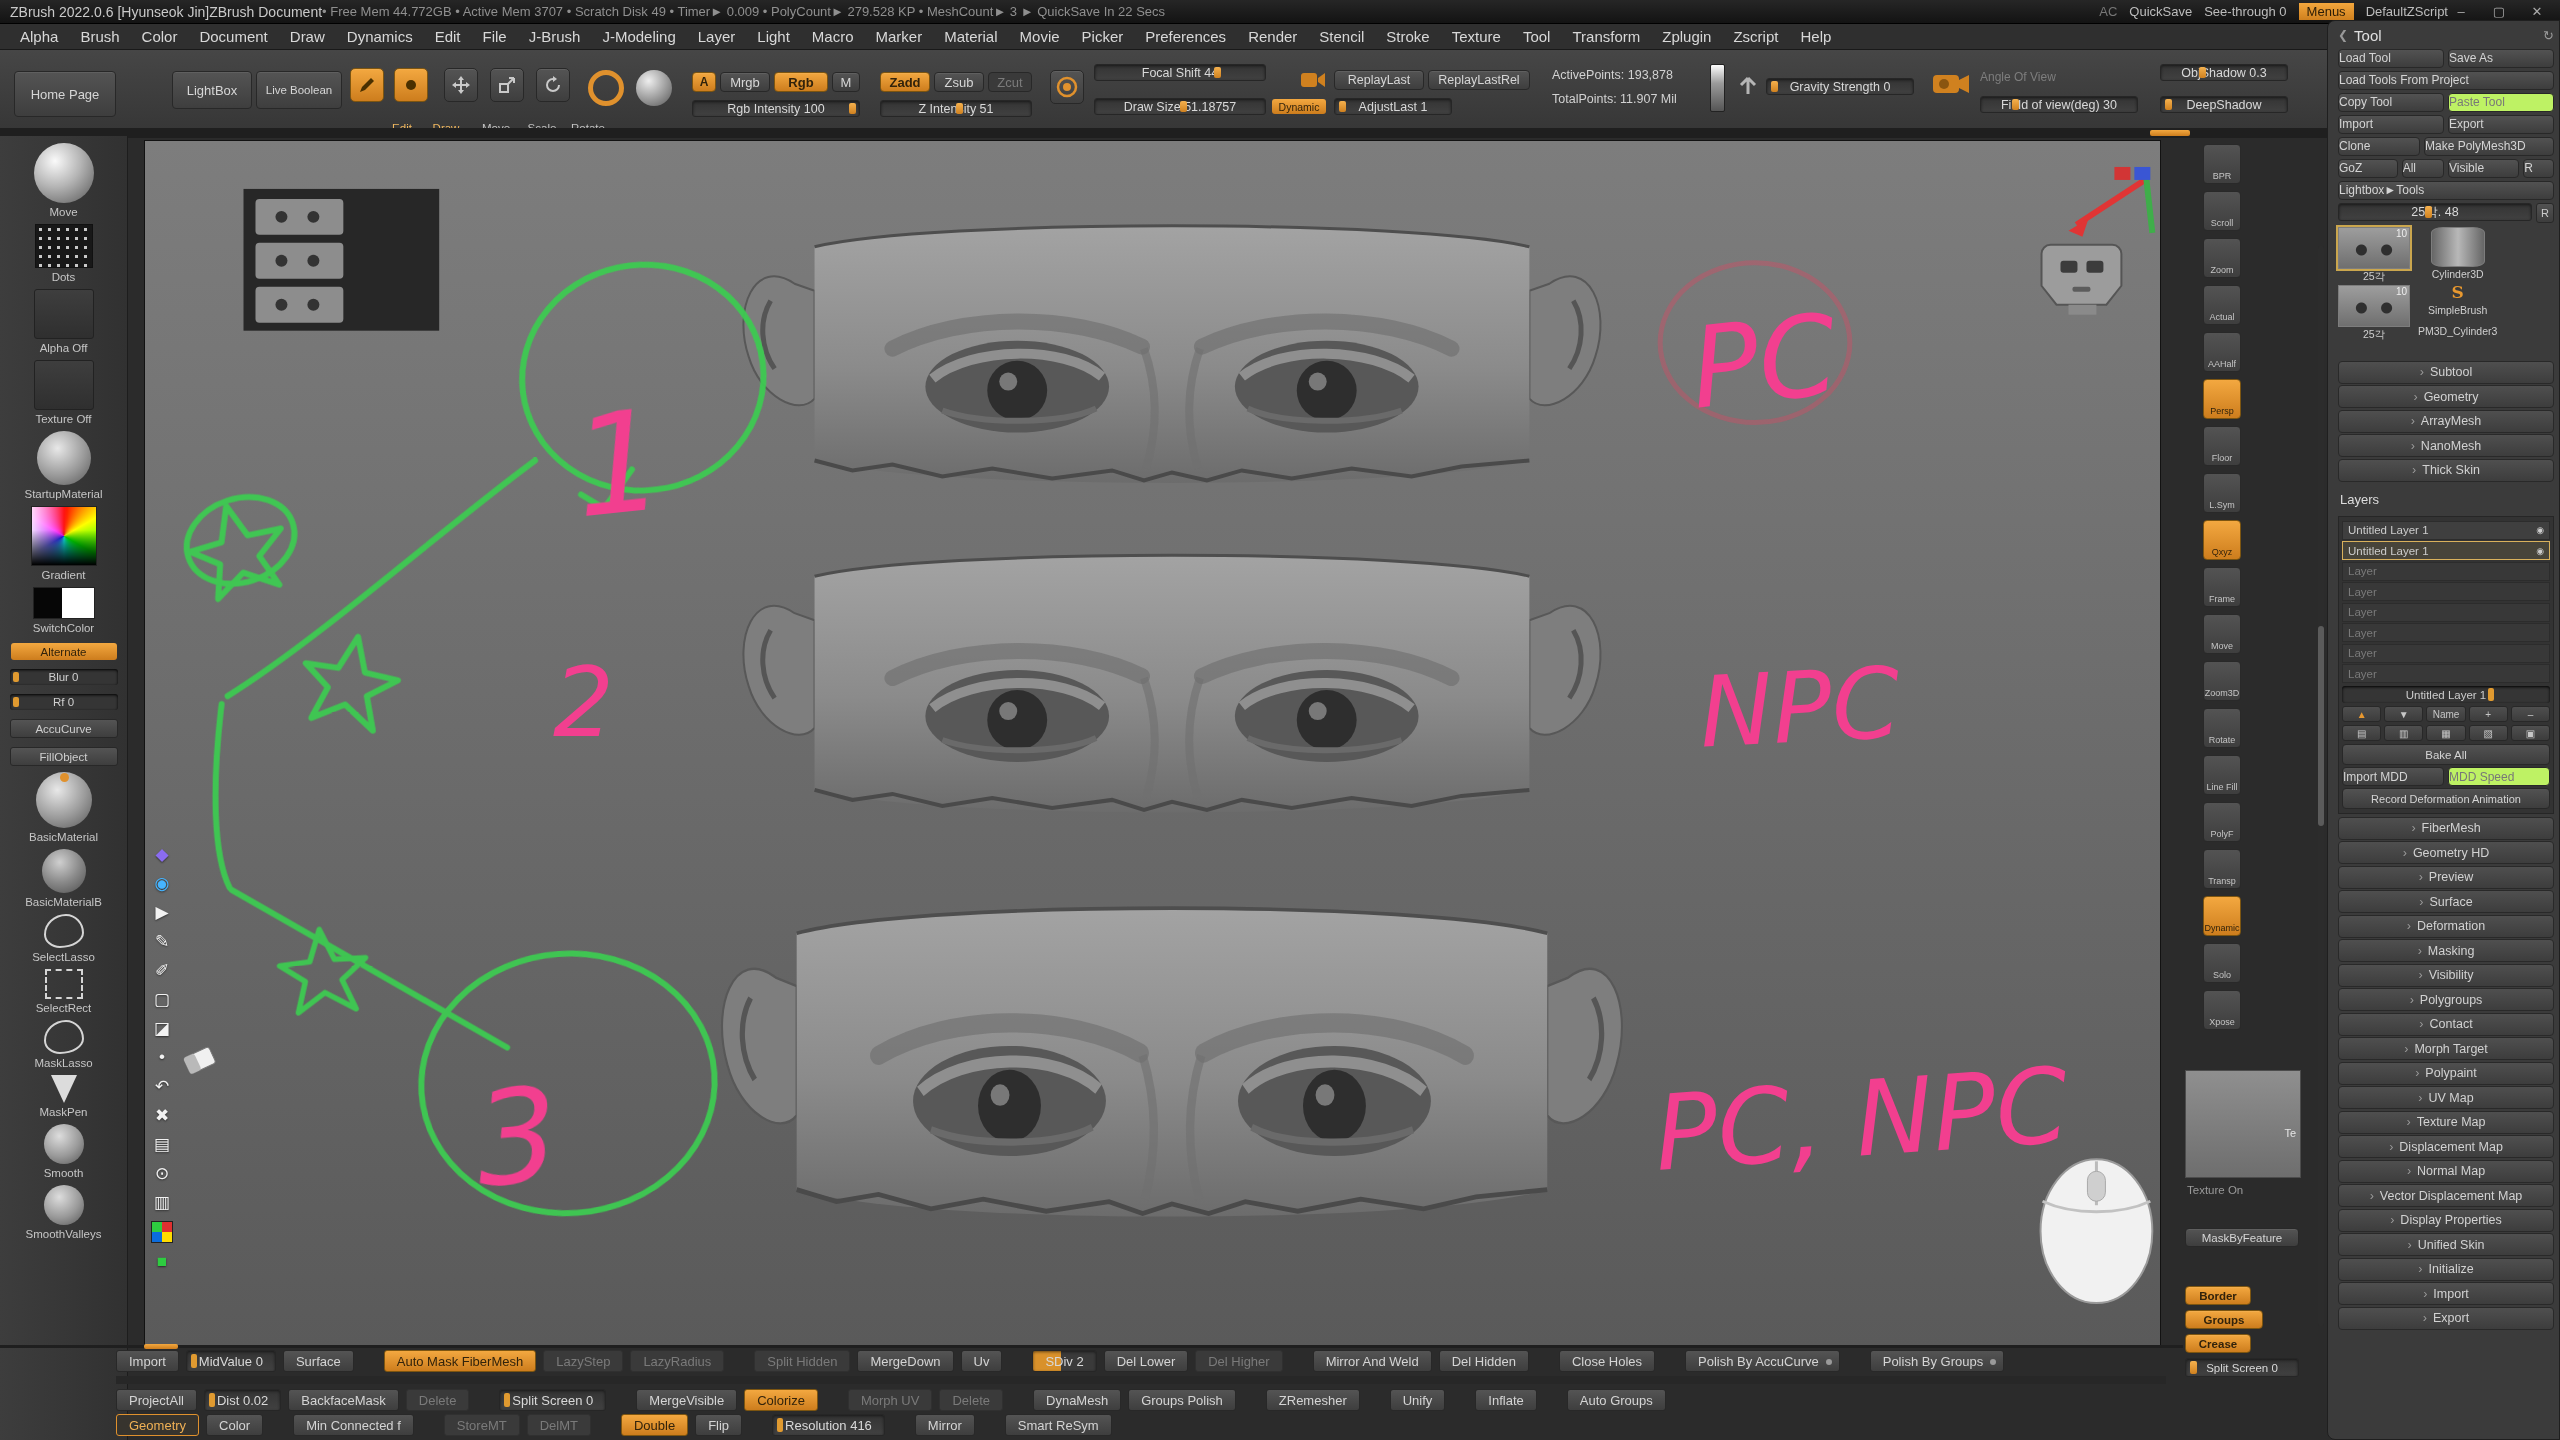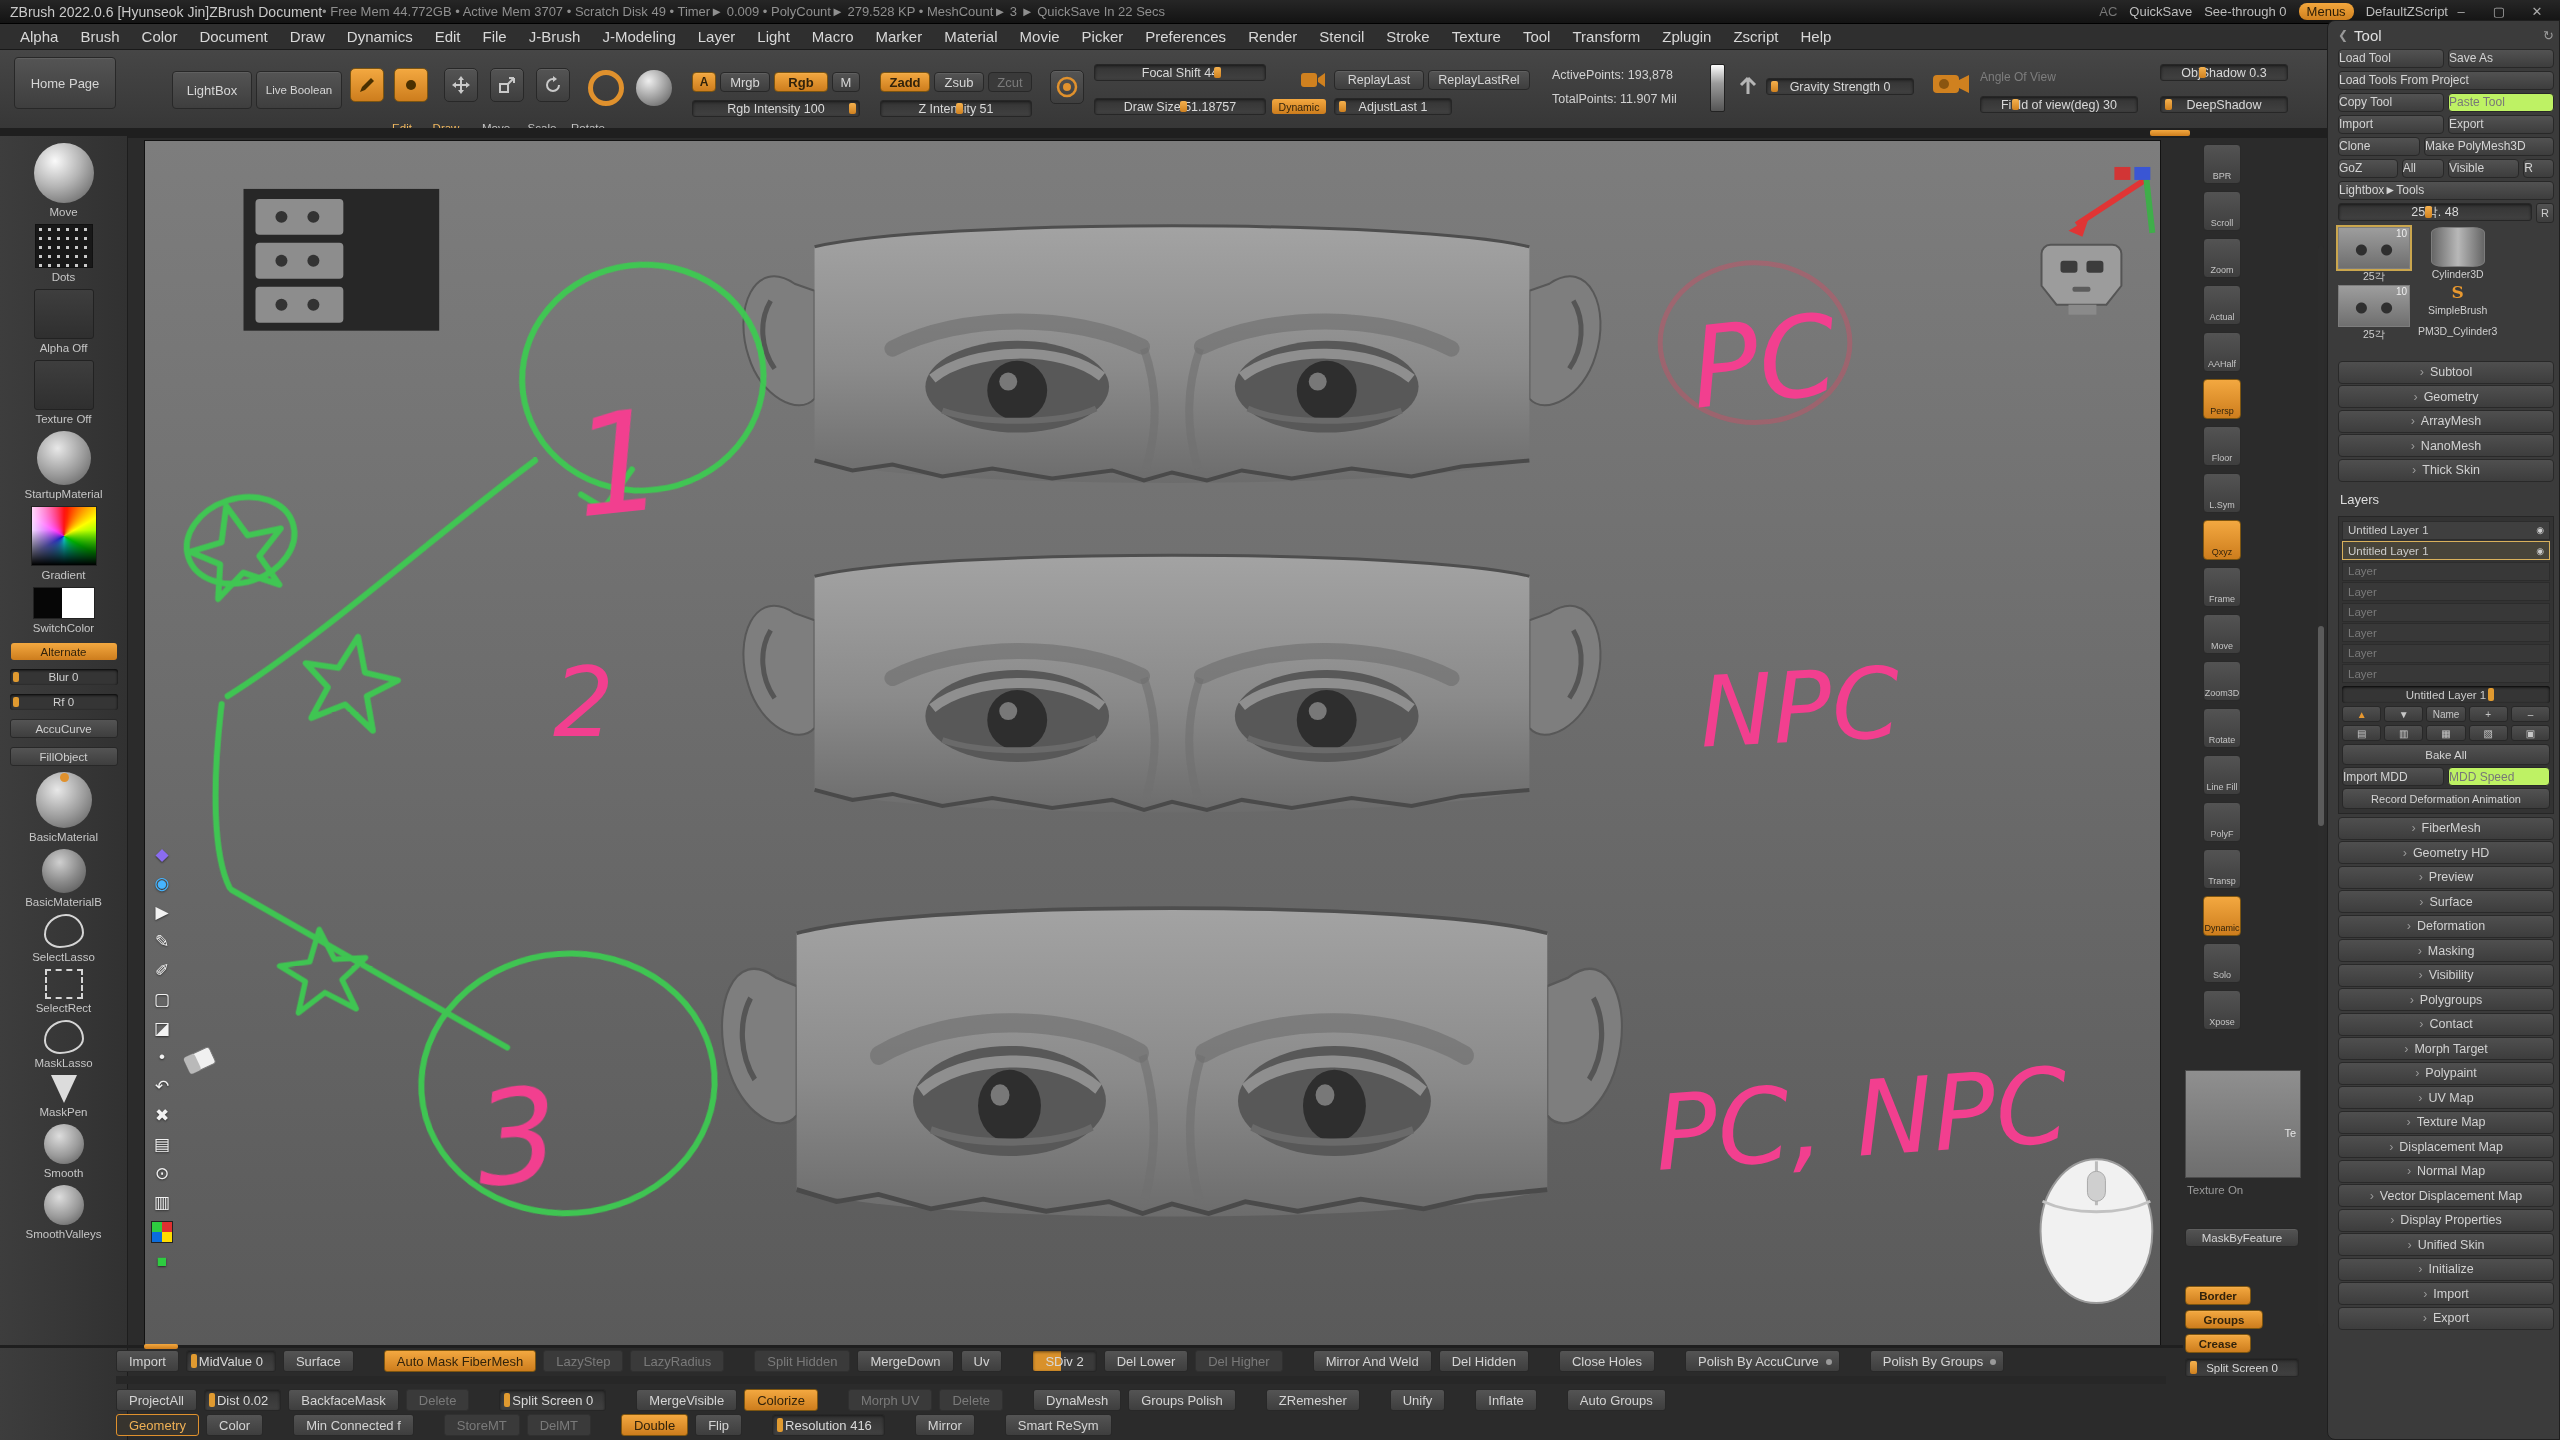"Menus" .tb-item.on { border-radius: 8px -> 0 }
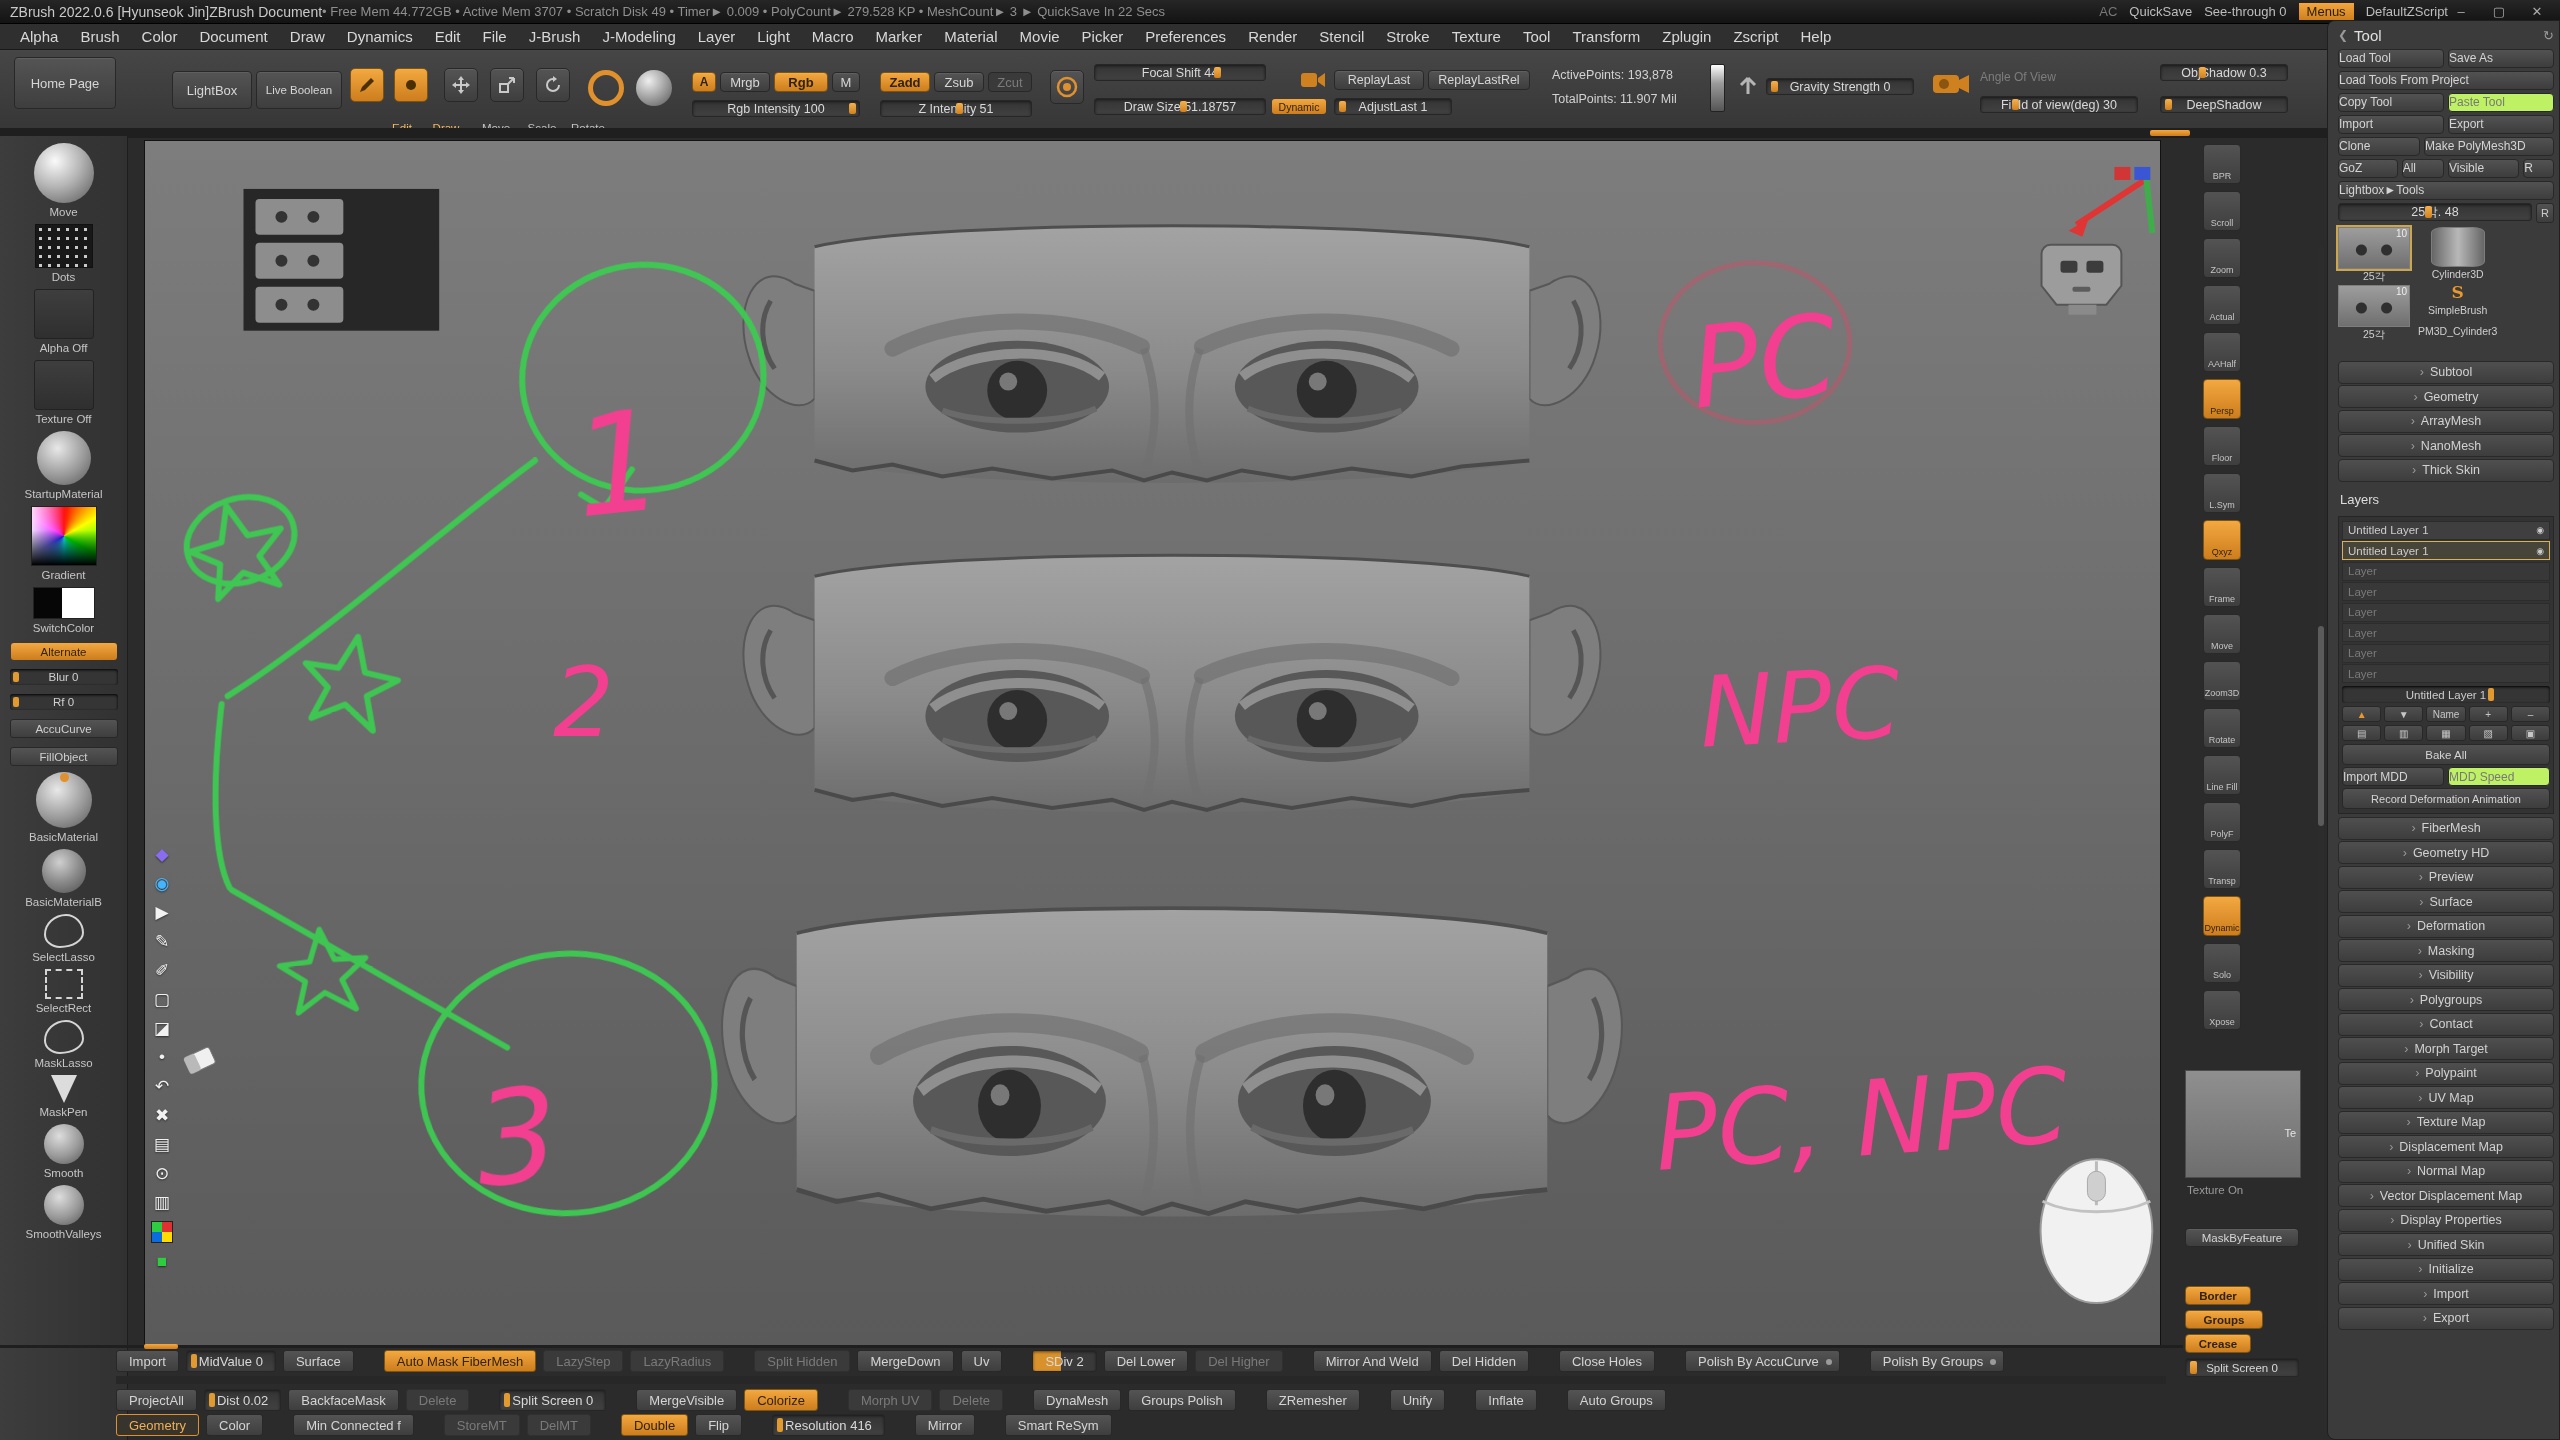"Home Page" div.sg { height: 52px -> 46px; top: 7px -> 21px }
